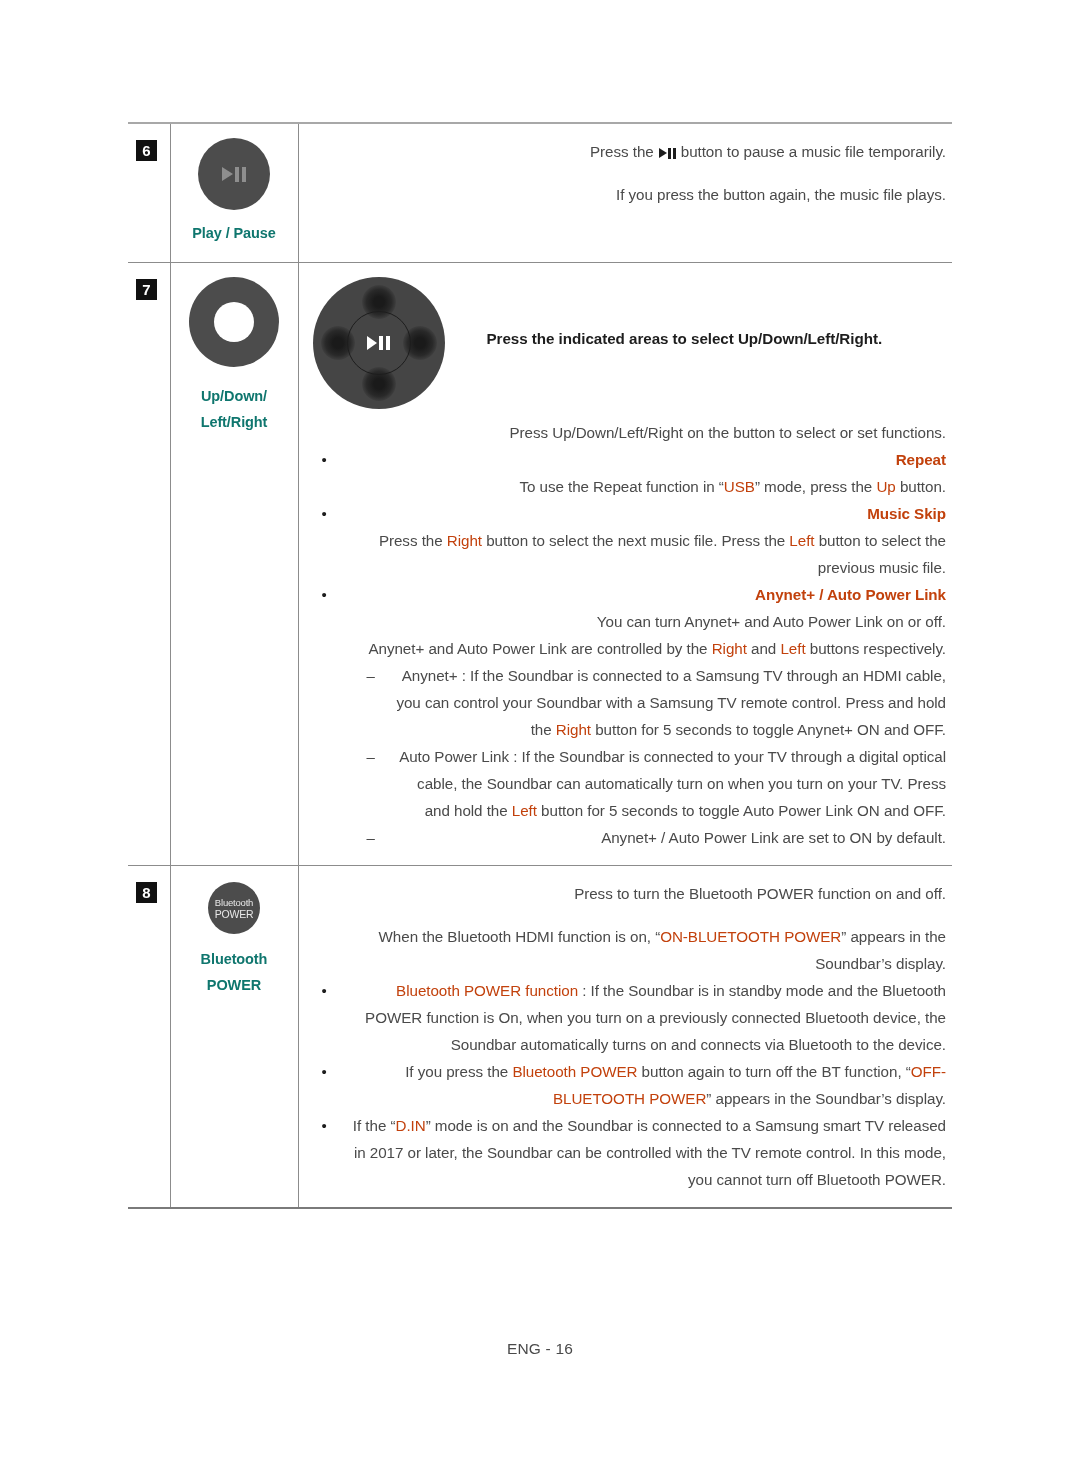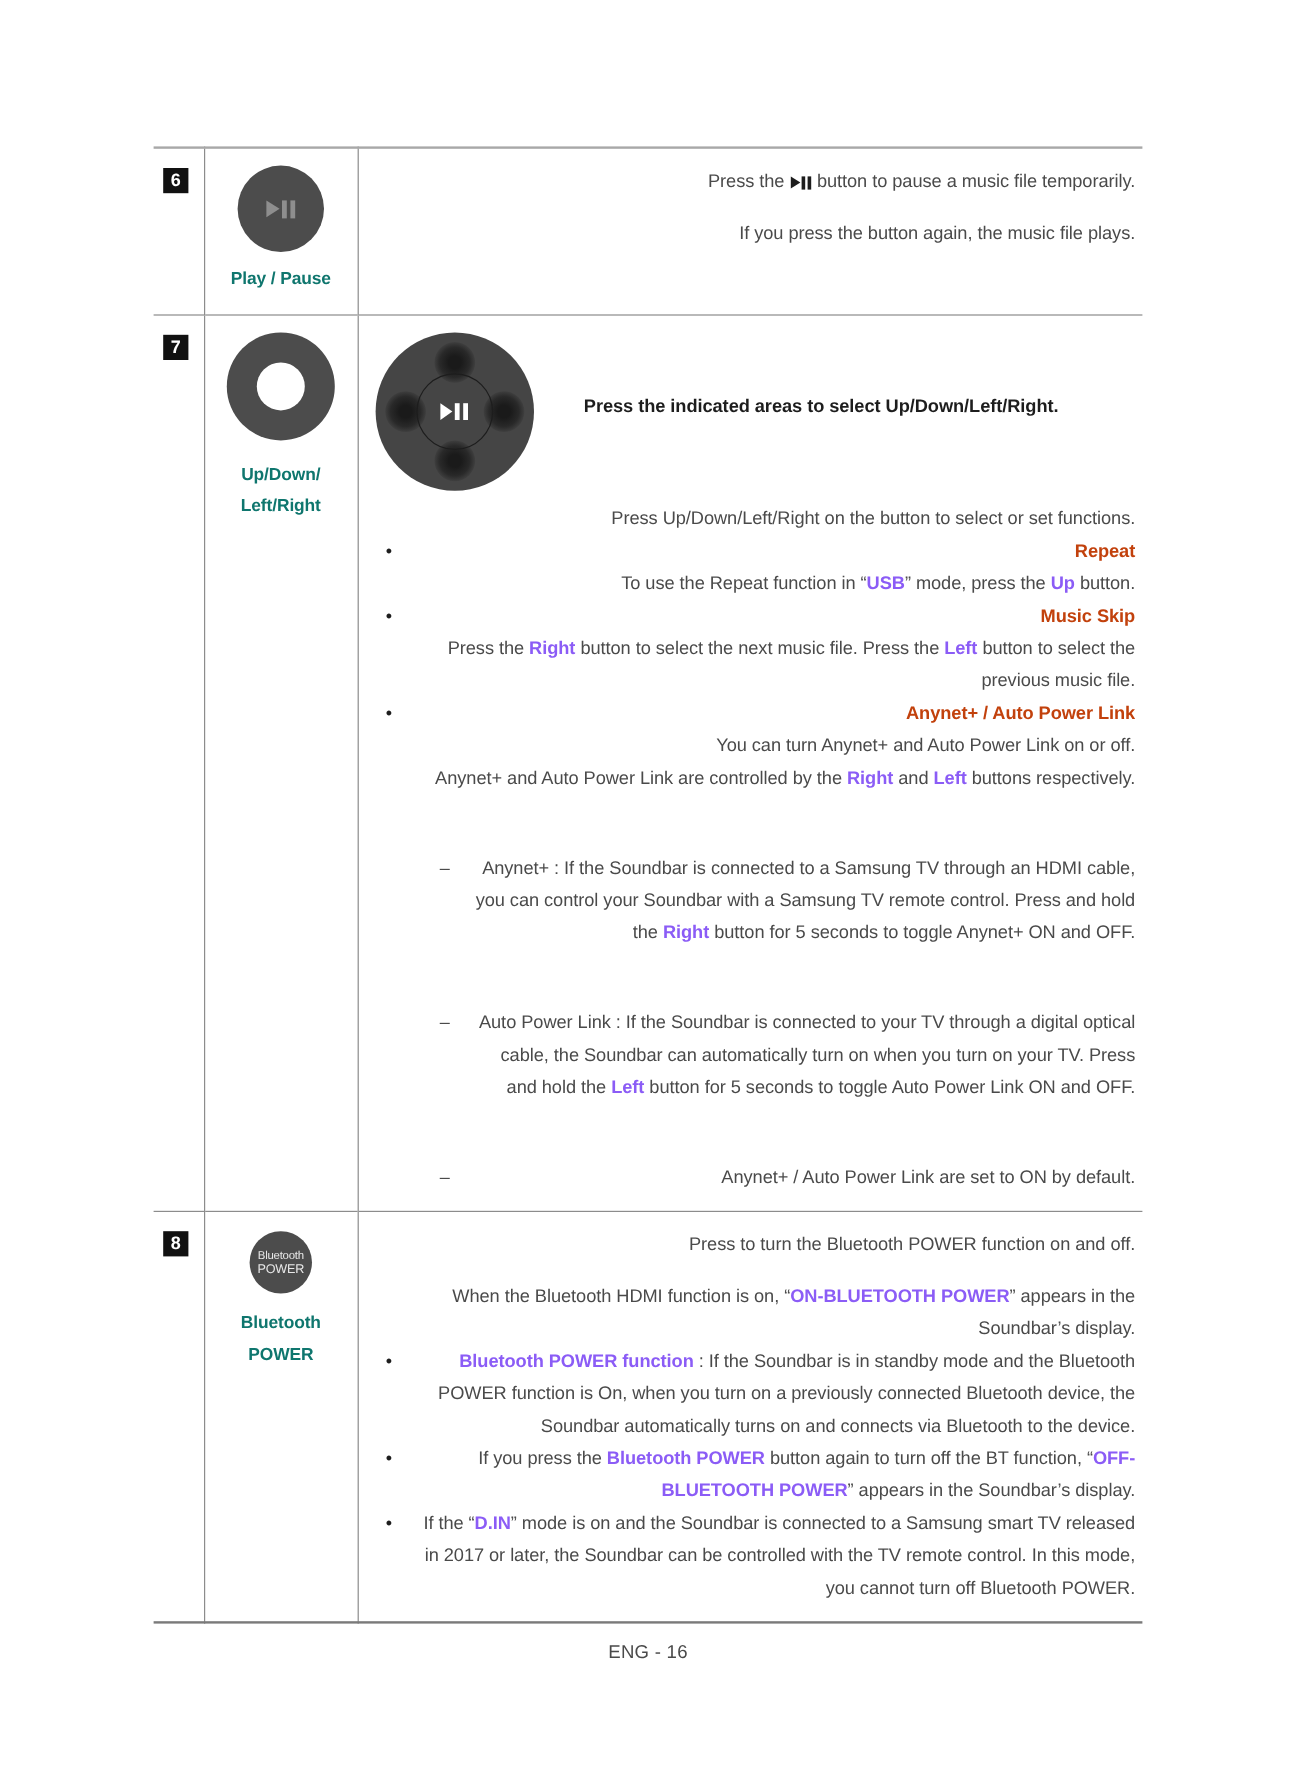"USB" .t b, .t strong { color: #8b5cf6 -> #c2410c; font-weight: 700 -> 400 }
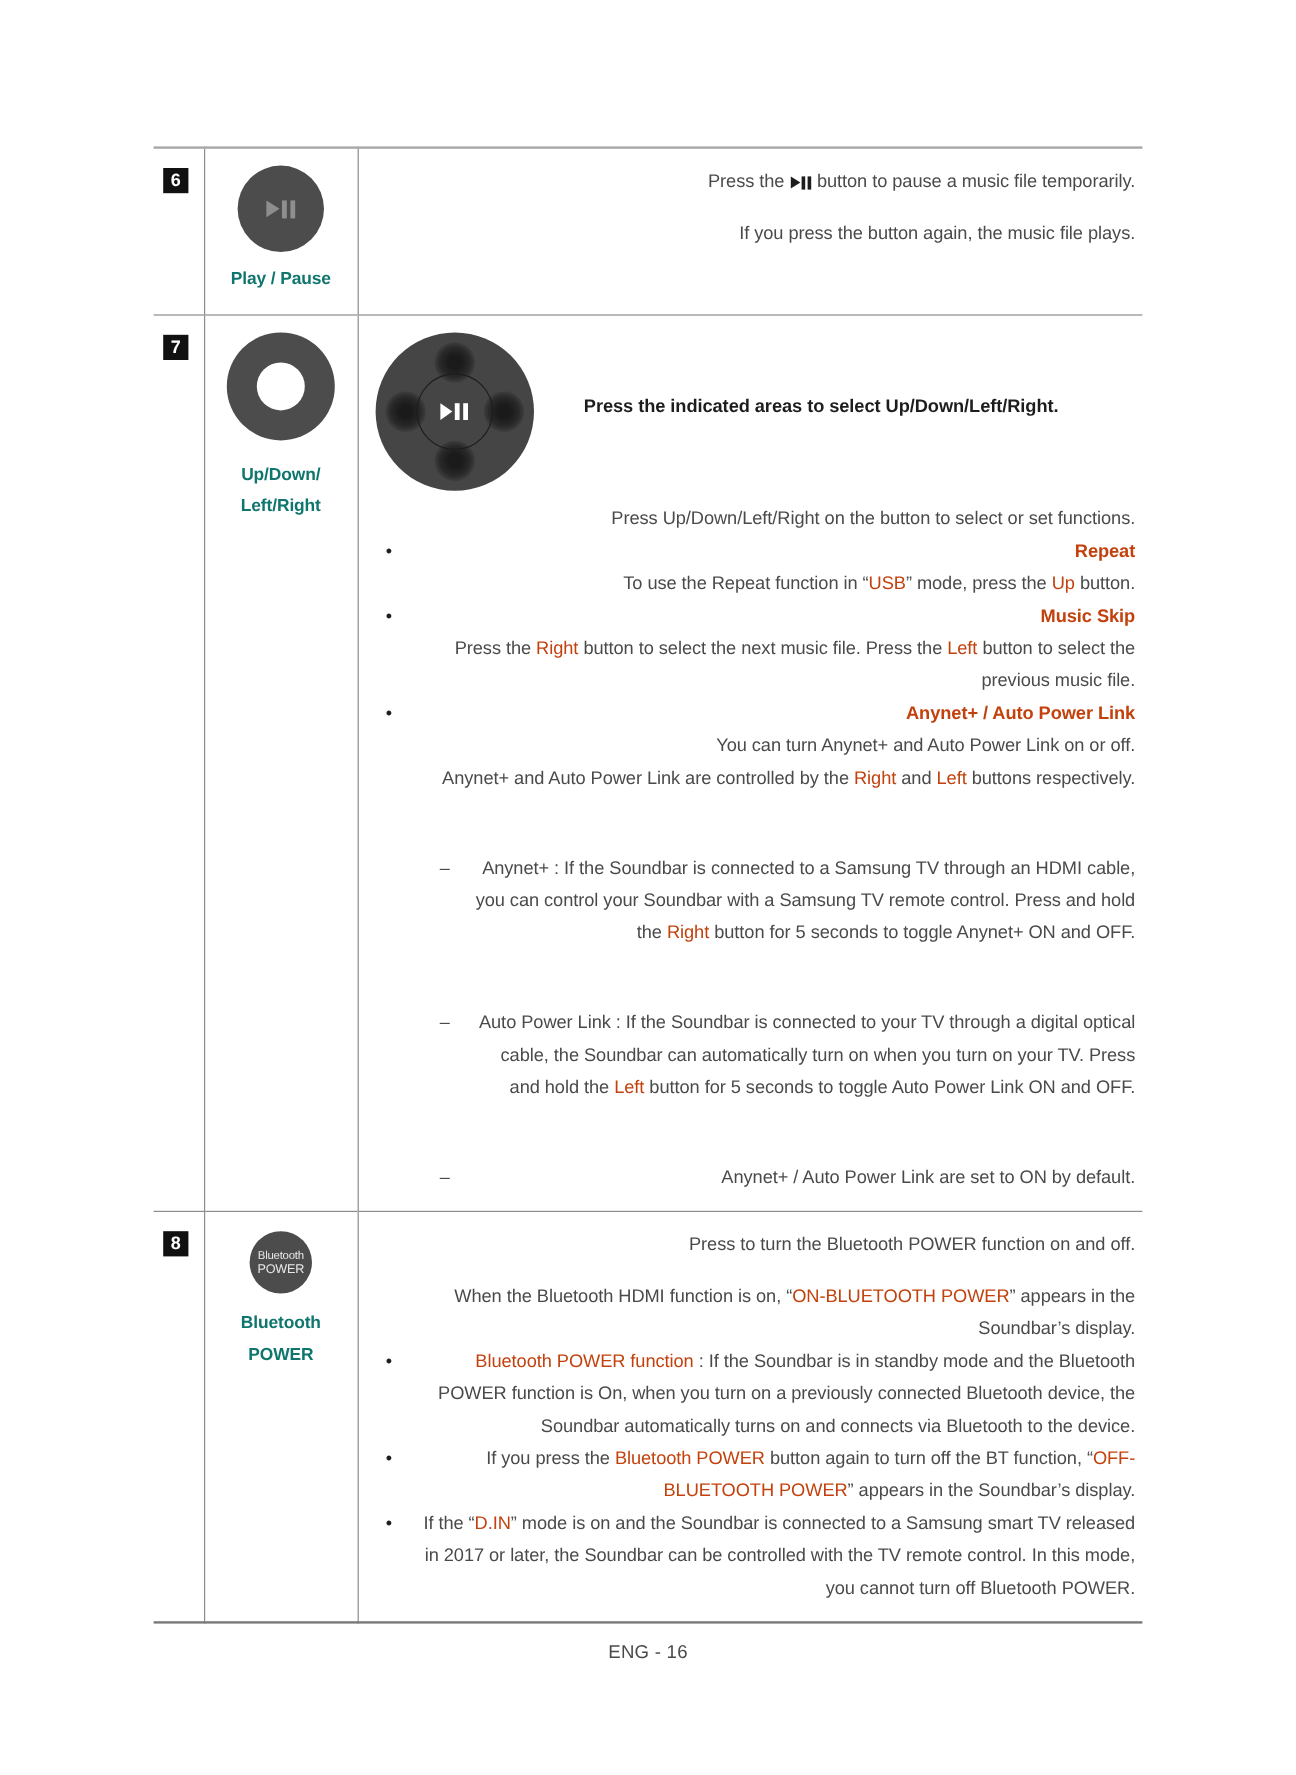"Anynet+ : If the Soundbar" ul.lv2 > li { margin-top: 48px -> none }
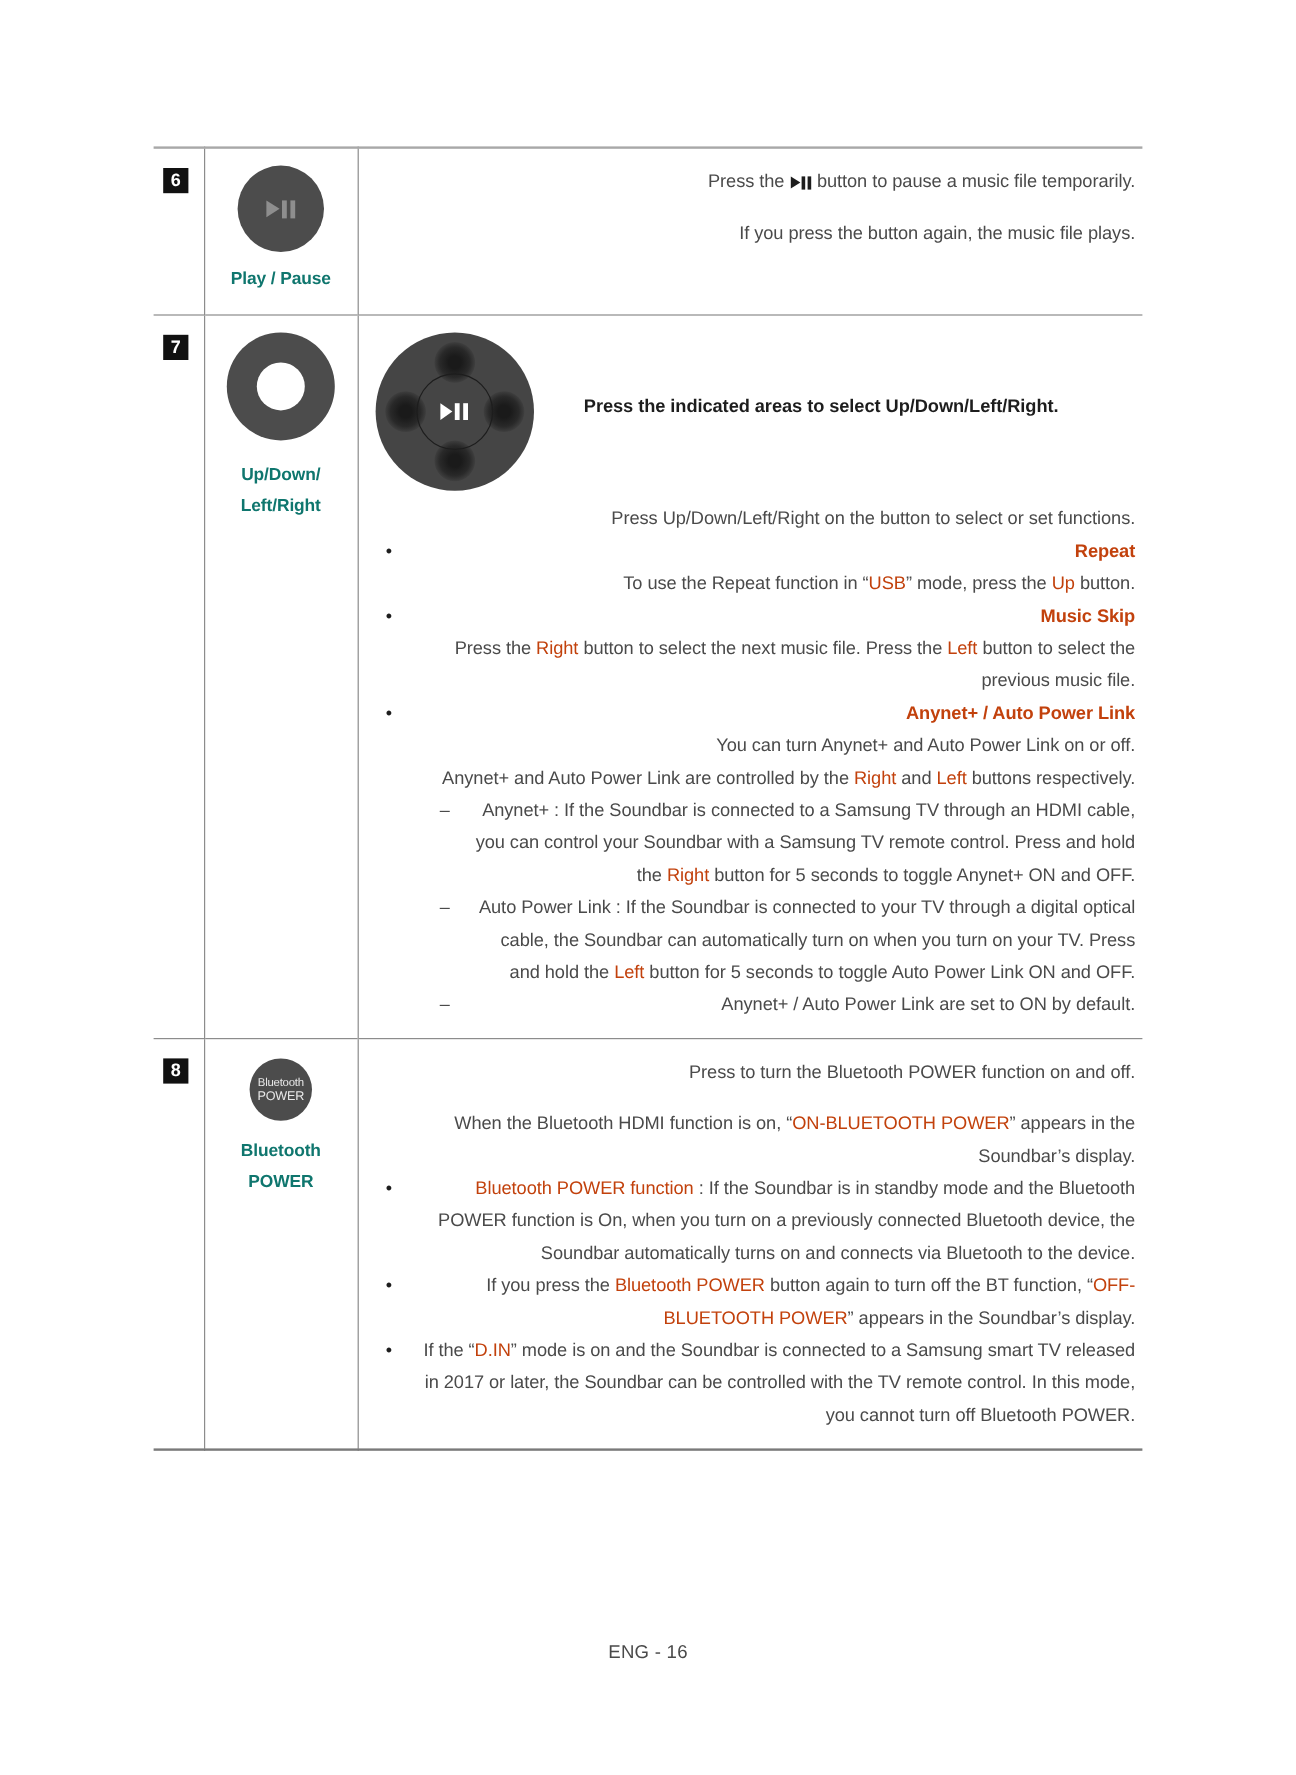"ENG - 16" .footer { top: 1369px -> 1340px }
